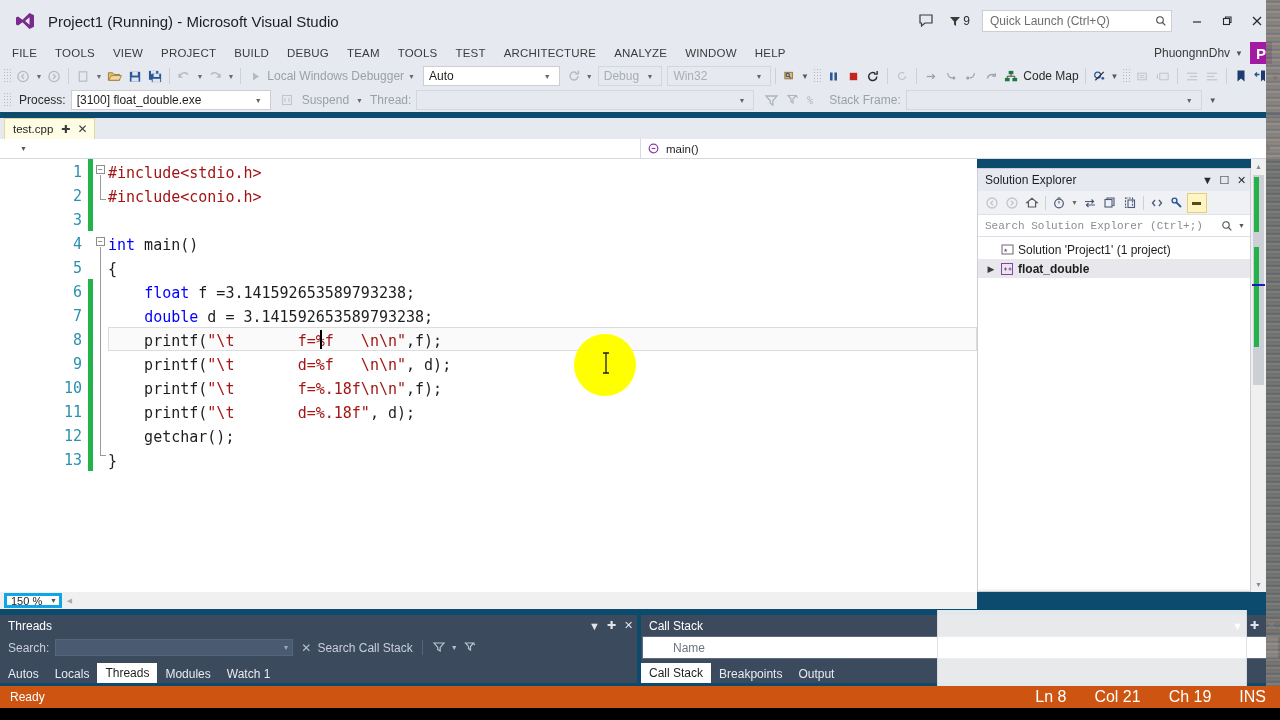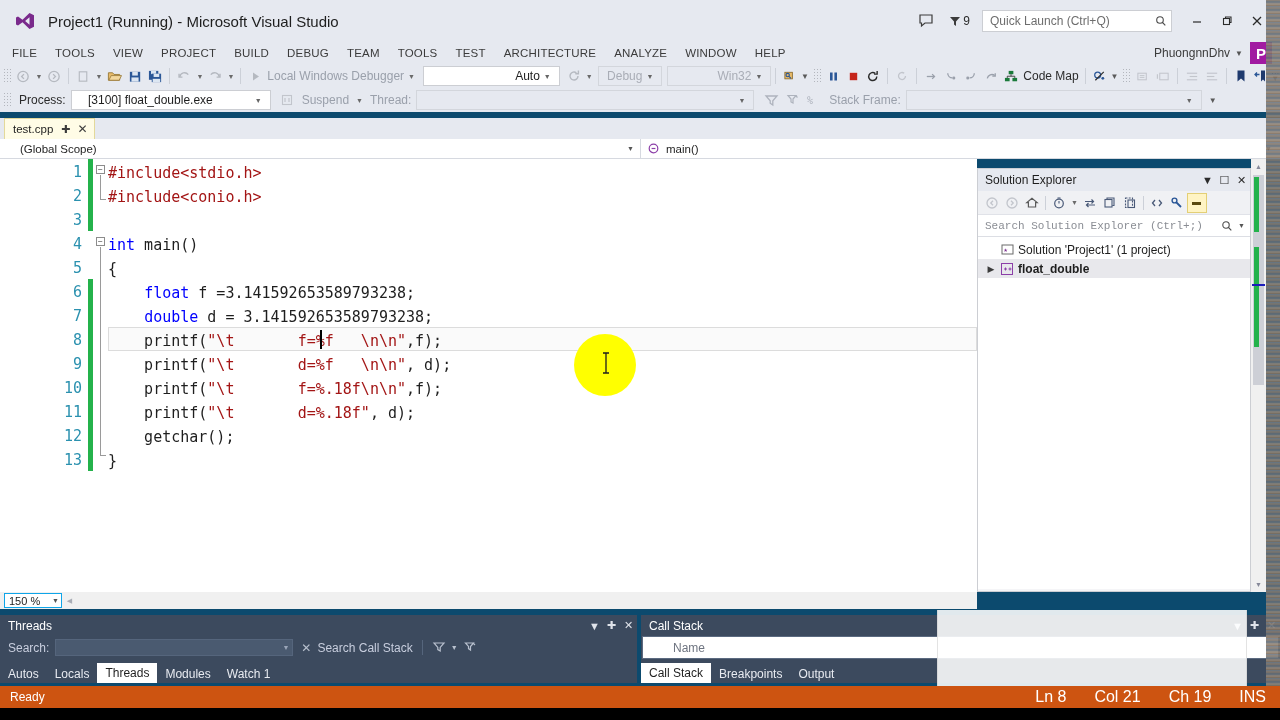"Auto" .combo { text-align: right -> none }
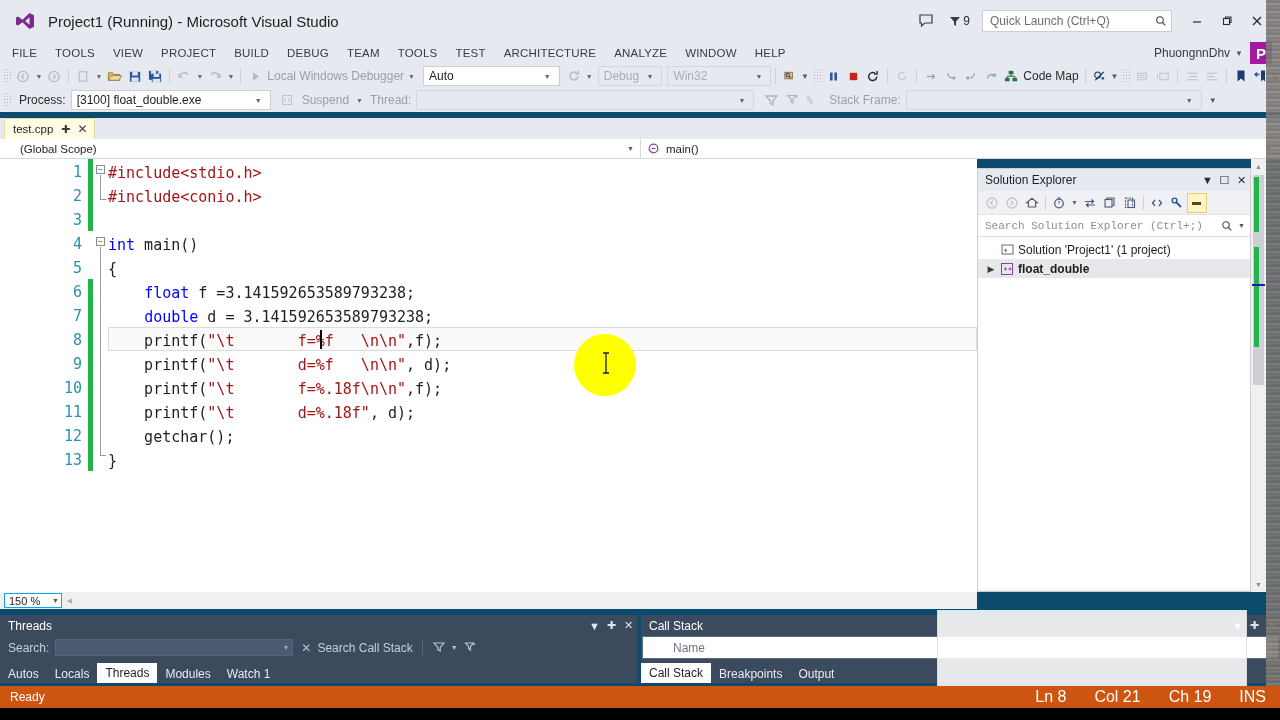"(Global Scope)" span.sv { html: <span>(Global Scope)</span> -> none }
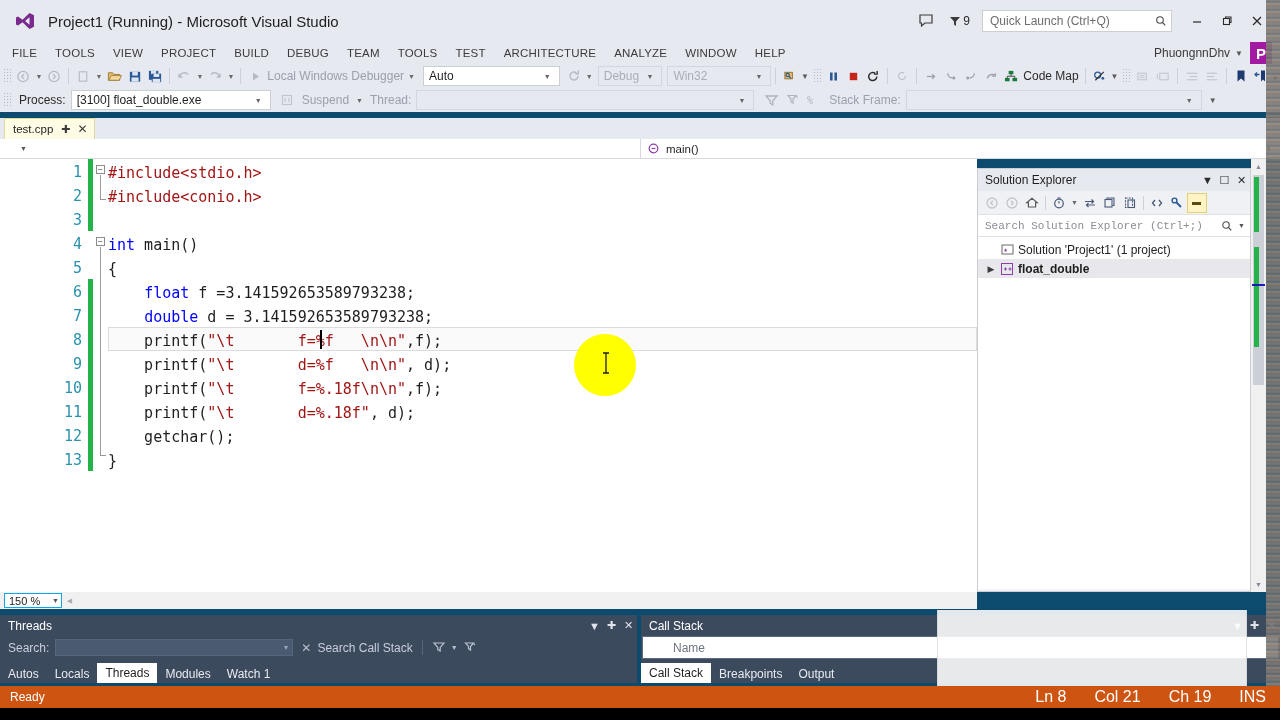"150 %" .zoom-combo { border: 1px solid #0ea5e9 -> 3px solid #0ea5e9 }
